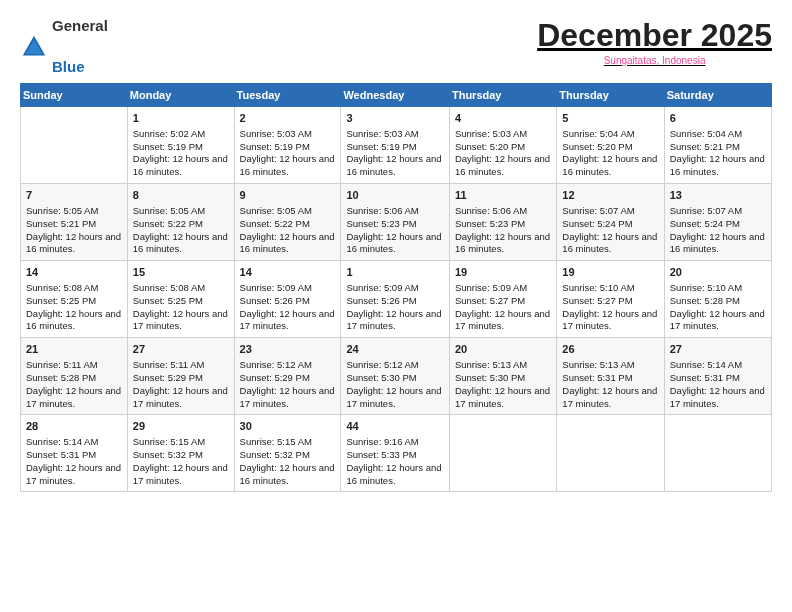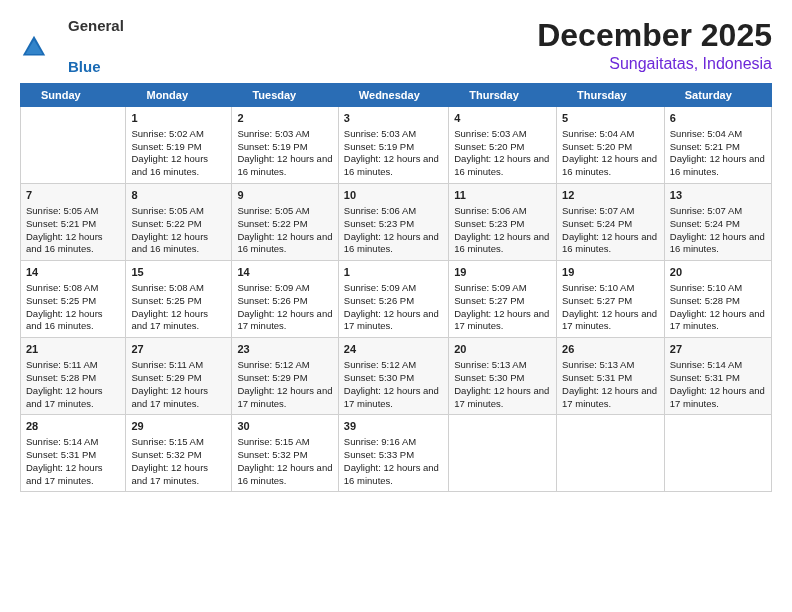"General" .logo { gap: 20px -> 4px }
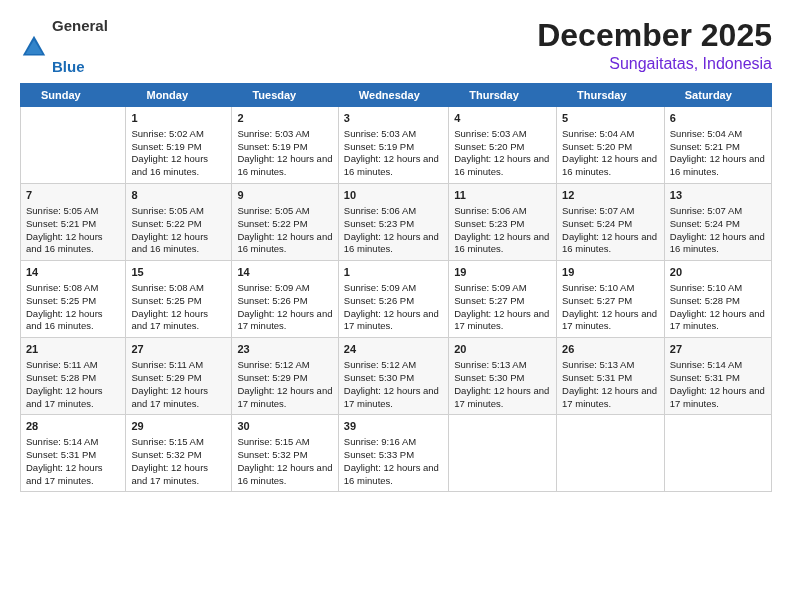"December 2025" .title-block { text-align: right -> center; text-decoration: none -> underline }
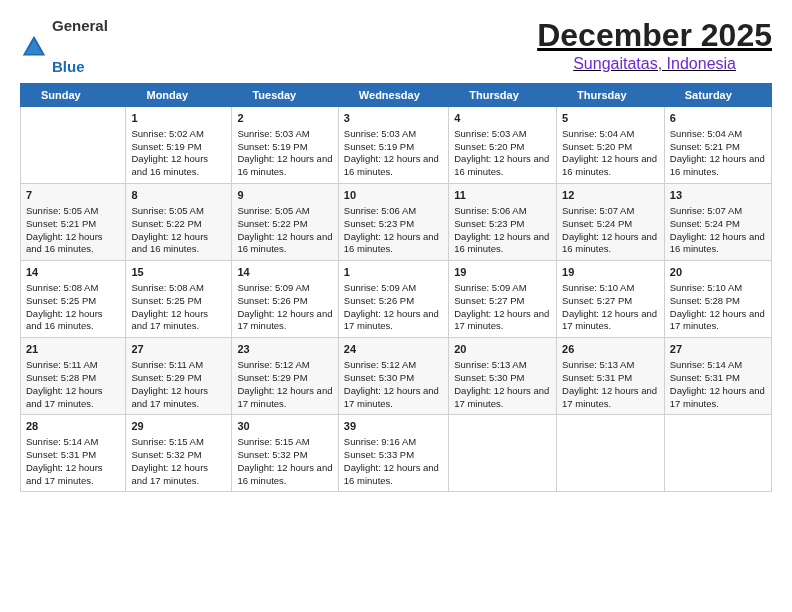"Sungaitatas, Indonesia" .cal-subtitle { color: #6d28d9 -> #ec4899; font-size: 16px -> 10px }
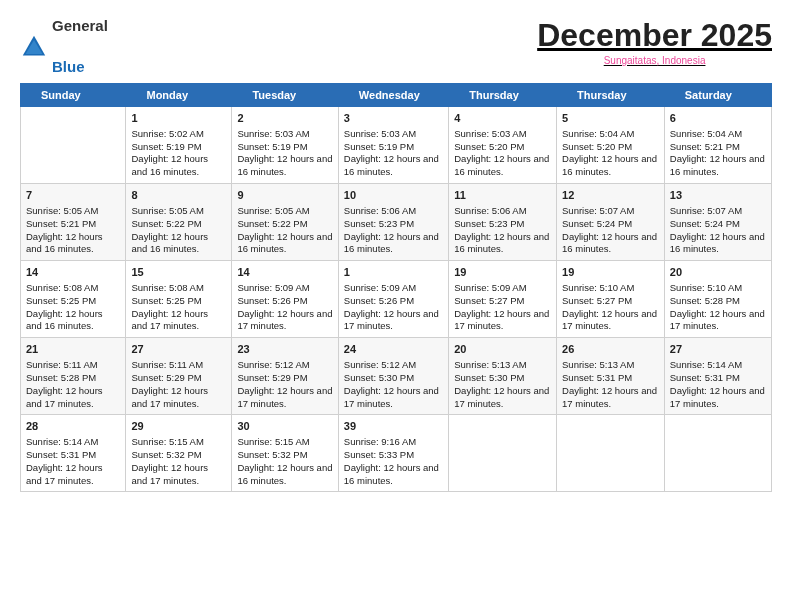"Sunday" thead th { padding: 5px 20px -> 5px 2px }
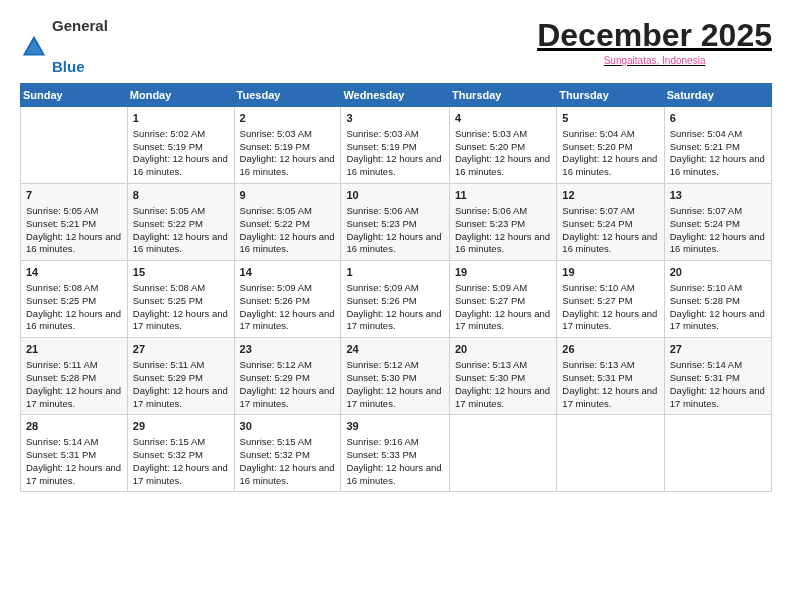"39" span.day-num { text: 39 -> 44 }
